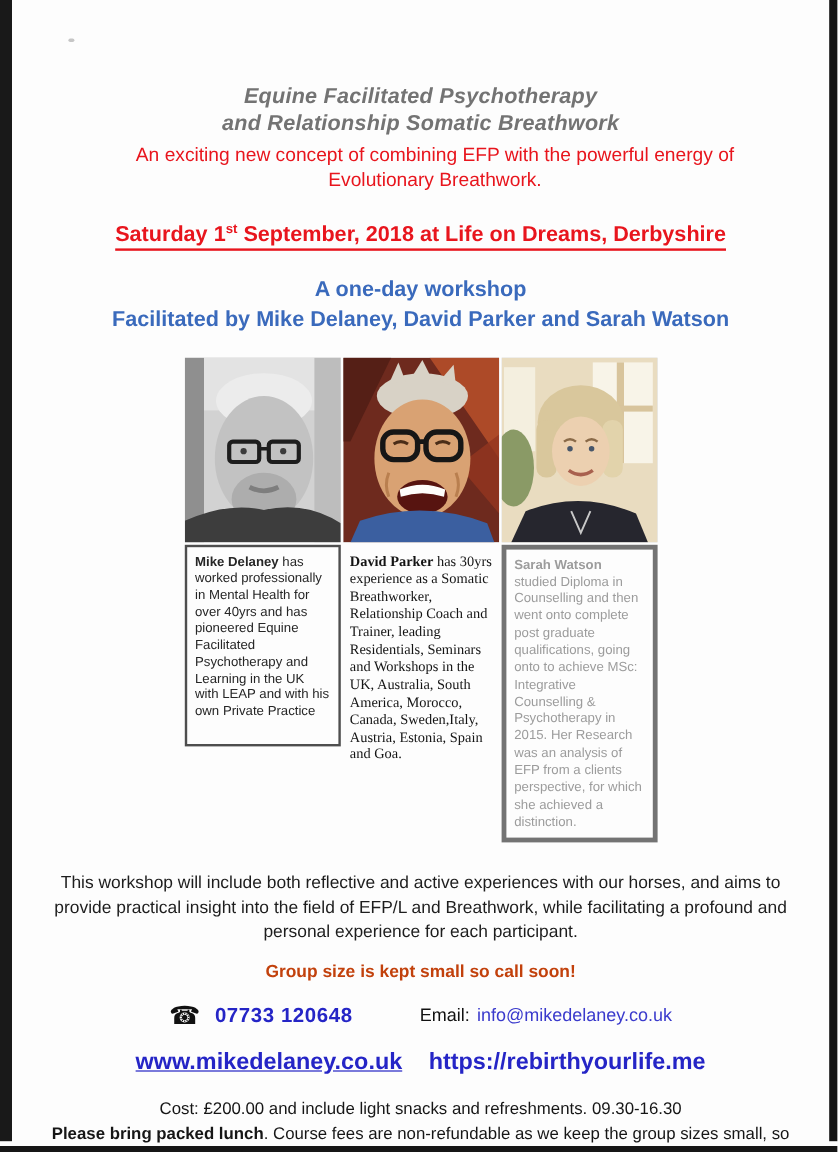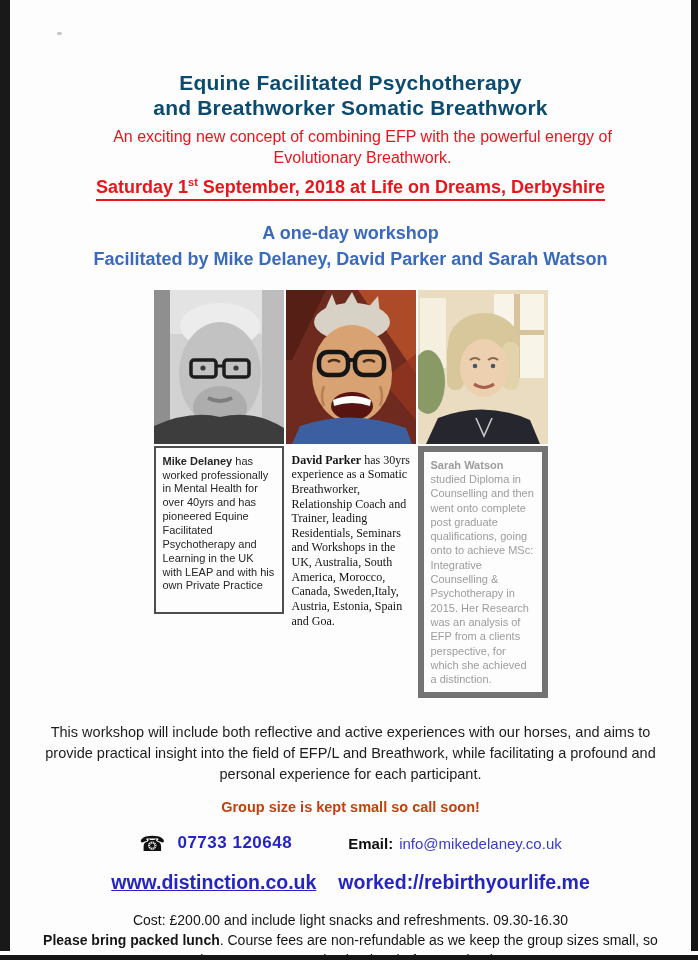"Equine Facilitated Psychotherapy" .title { color: #0c4a6e -> #737373; font-size: 21px -> 18px; font-style: none -> italic }
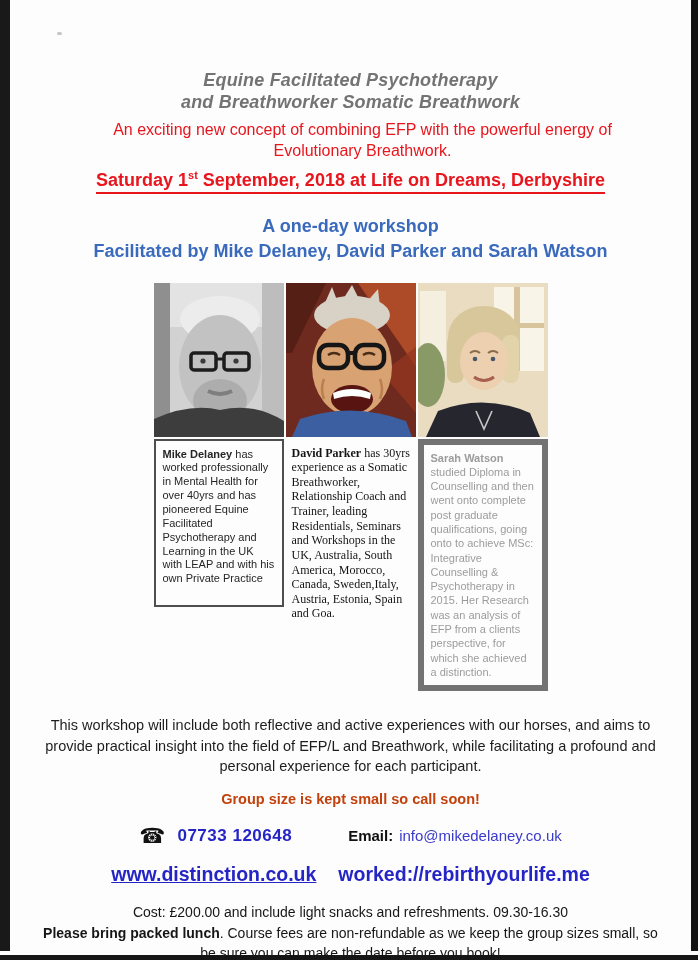"and Breathworker Somatic Breathwork" span { text: Breathworker -> Relationship }
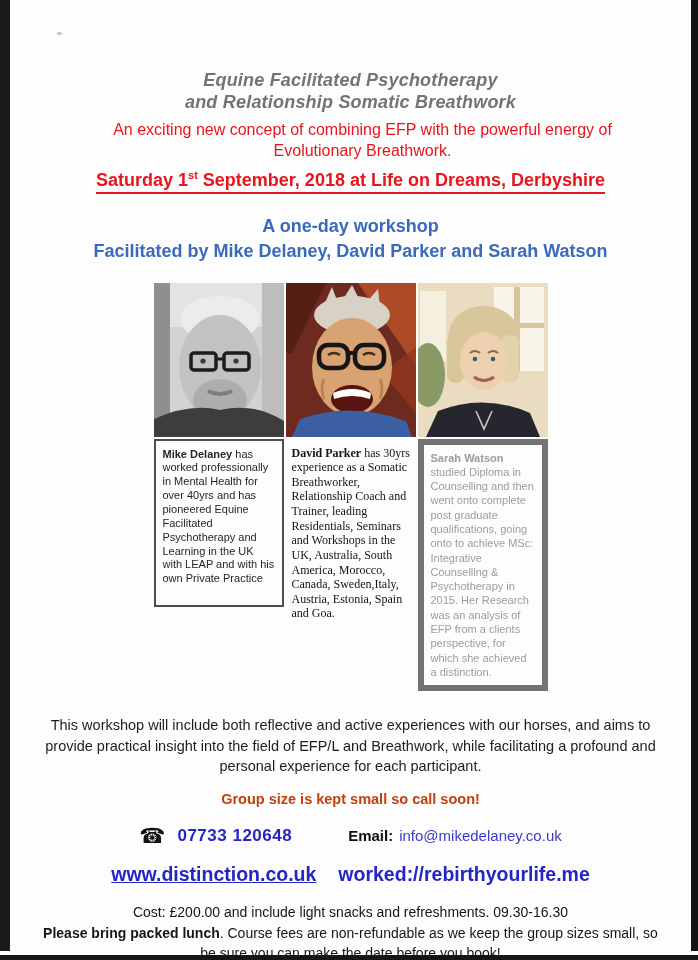"Saturday 1st September, 2018 at" .date-wrap { margin-top: 8px -> 24px }
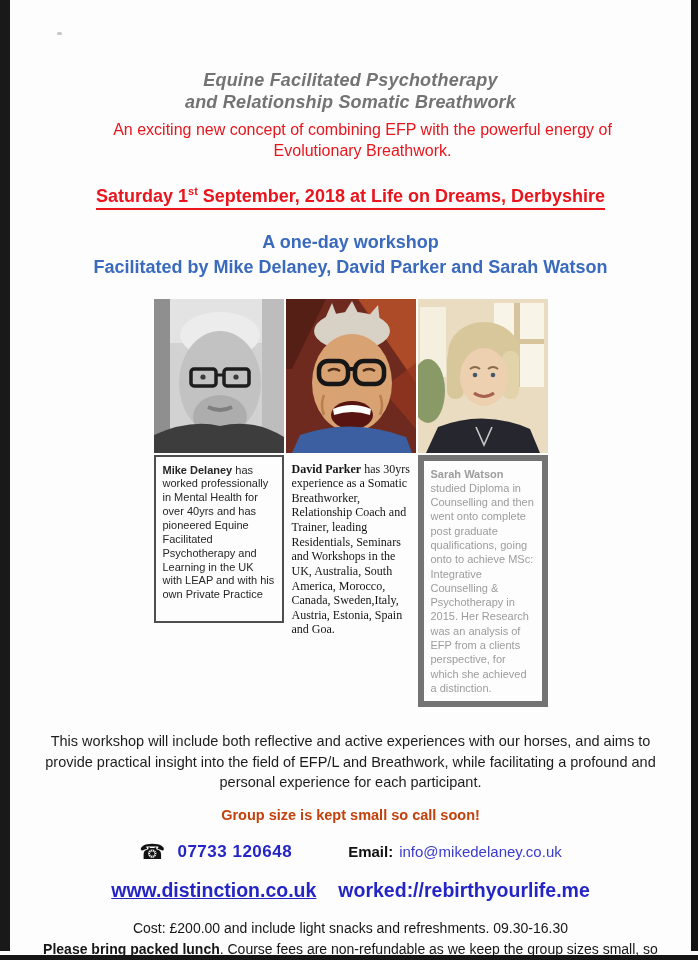"Sarah Watson studied Diploma in" .bio-sarah { border: 6px solid #737373 -> 4px solid #737373 }
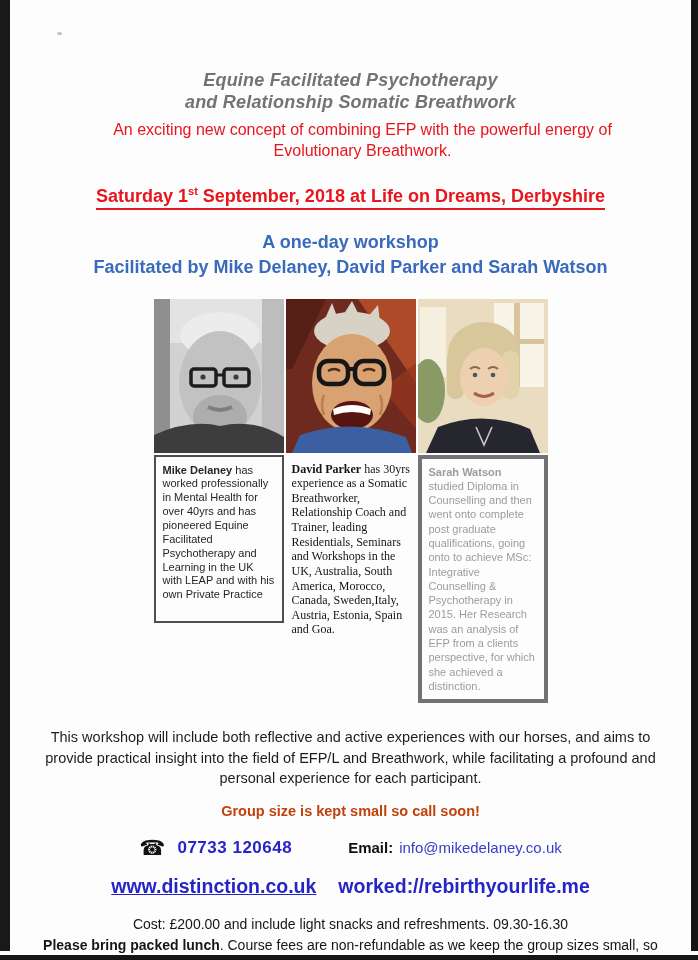"Email:" .email-label { font-weight: 700 -> 400 }
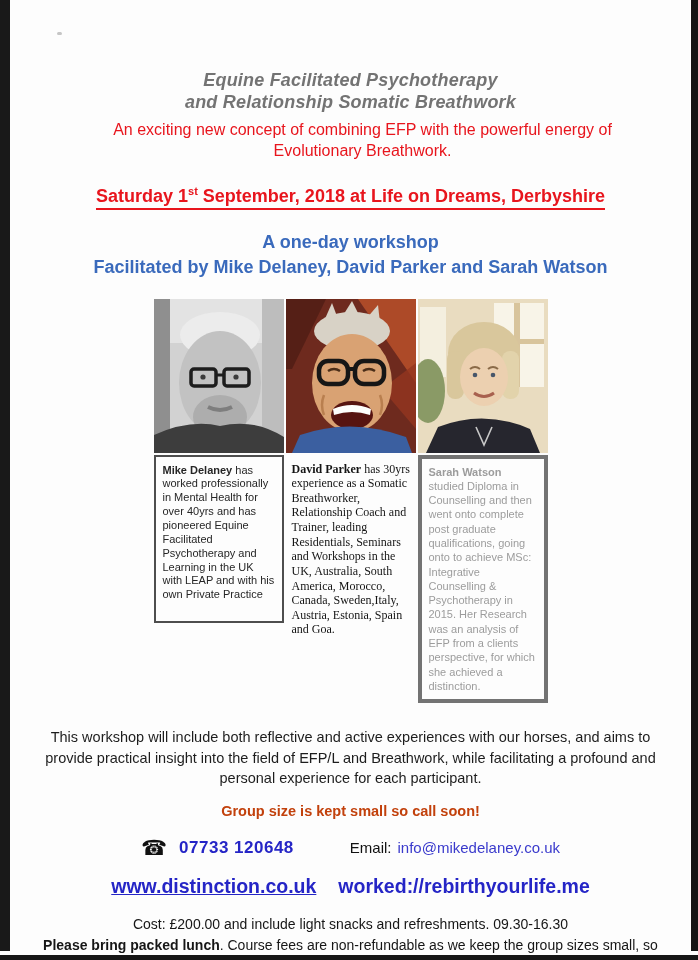"www.distinction.co.uk" span.site-underlined { text: www.distinction.co.uk -> www.mikedelaney.co.uk }
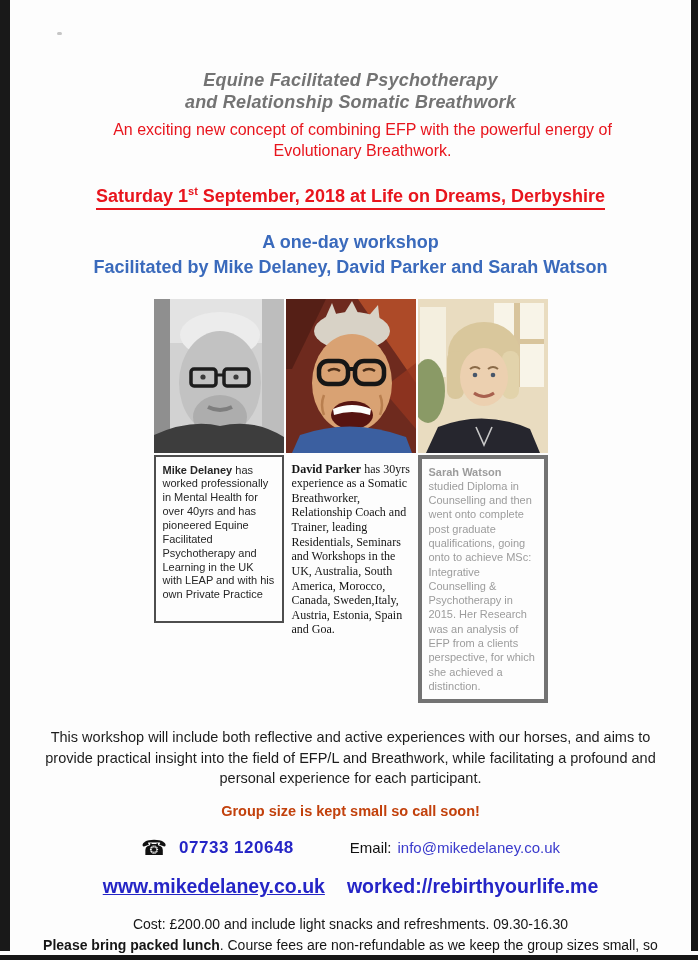"worked://rebirthyourlife.me" span { text: worked://rebirthyourlife.me -> https://rebirthyourlife.me }
